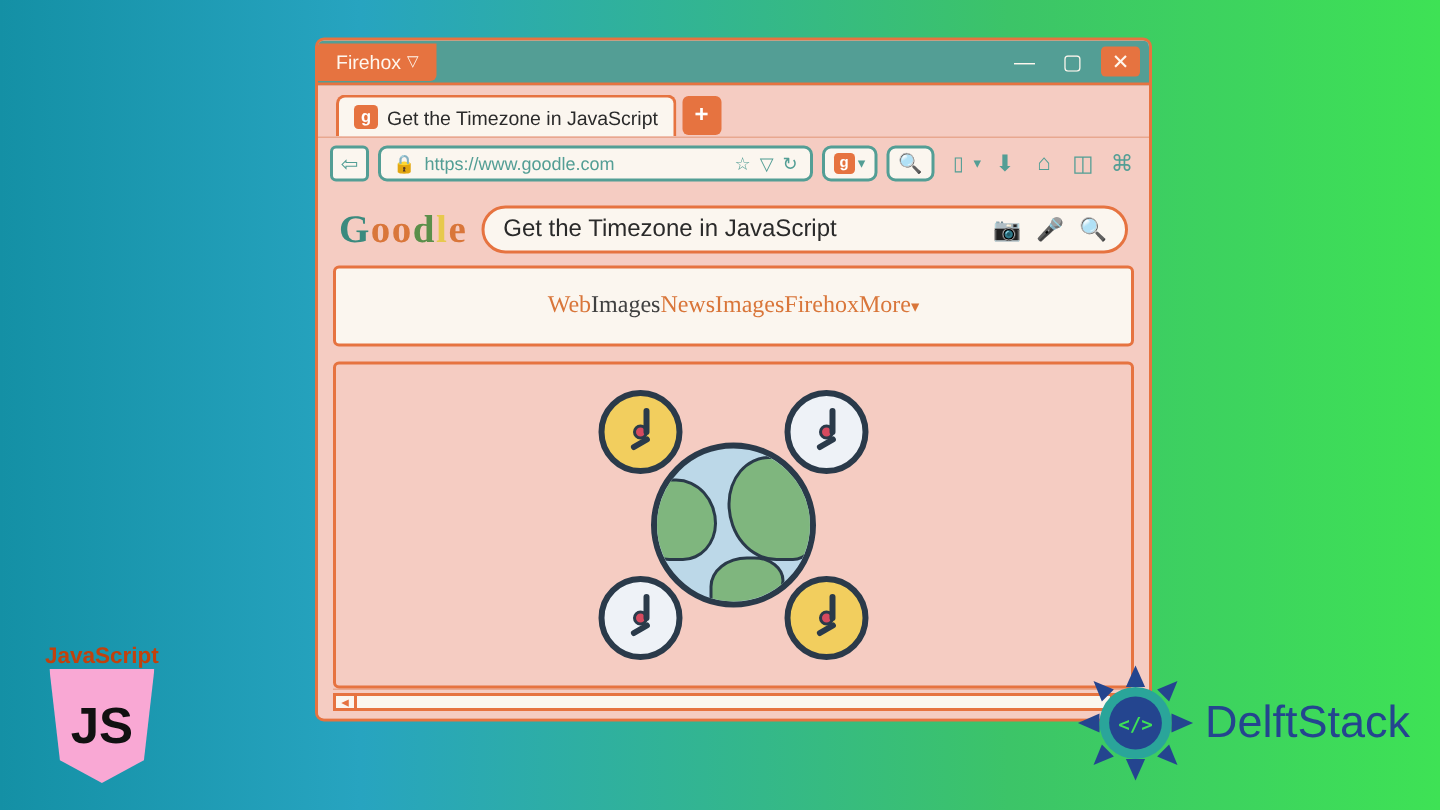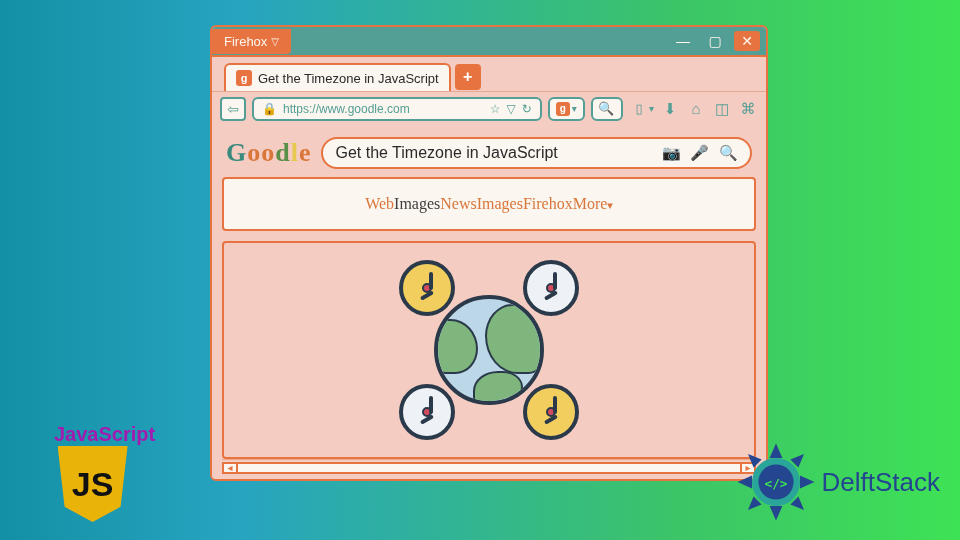"JavaScript" .jsbadge .txt { color: #a21caf -> #c2410c; font-size: 20px -> 15px; margin-left: 24px -> none }
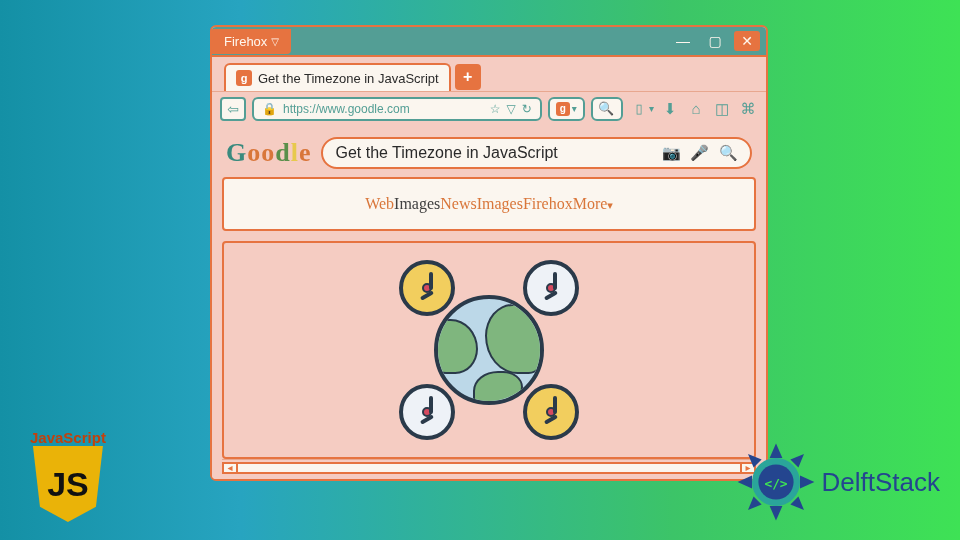"JS" .jsbadge .shield { background: #eab308 -> #f9a8d4 }
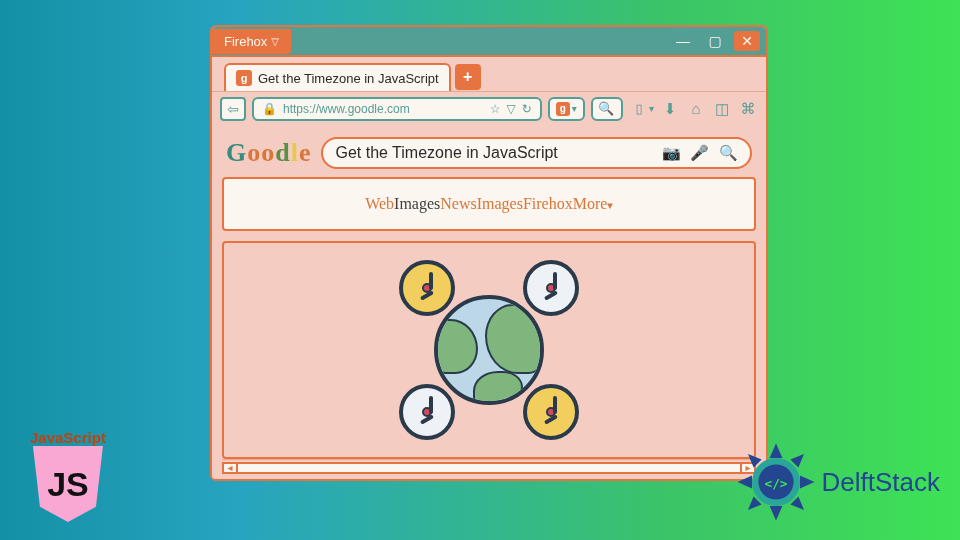"DelftStack" .delft .txt { font-size: 26px -> 30px }
